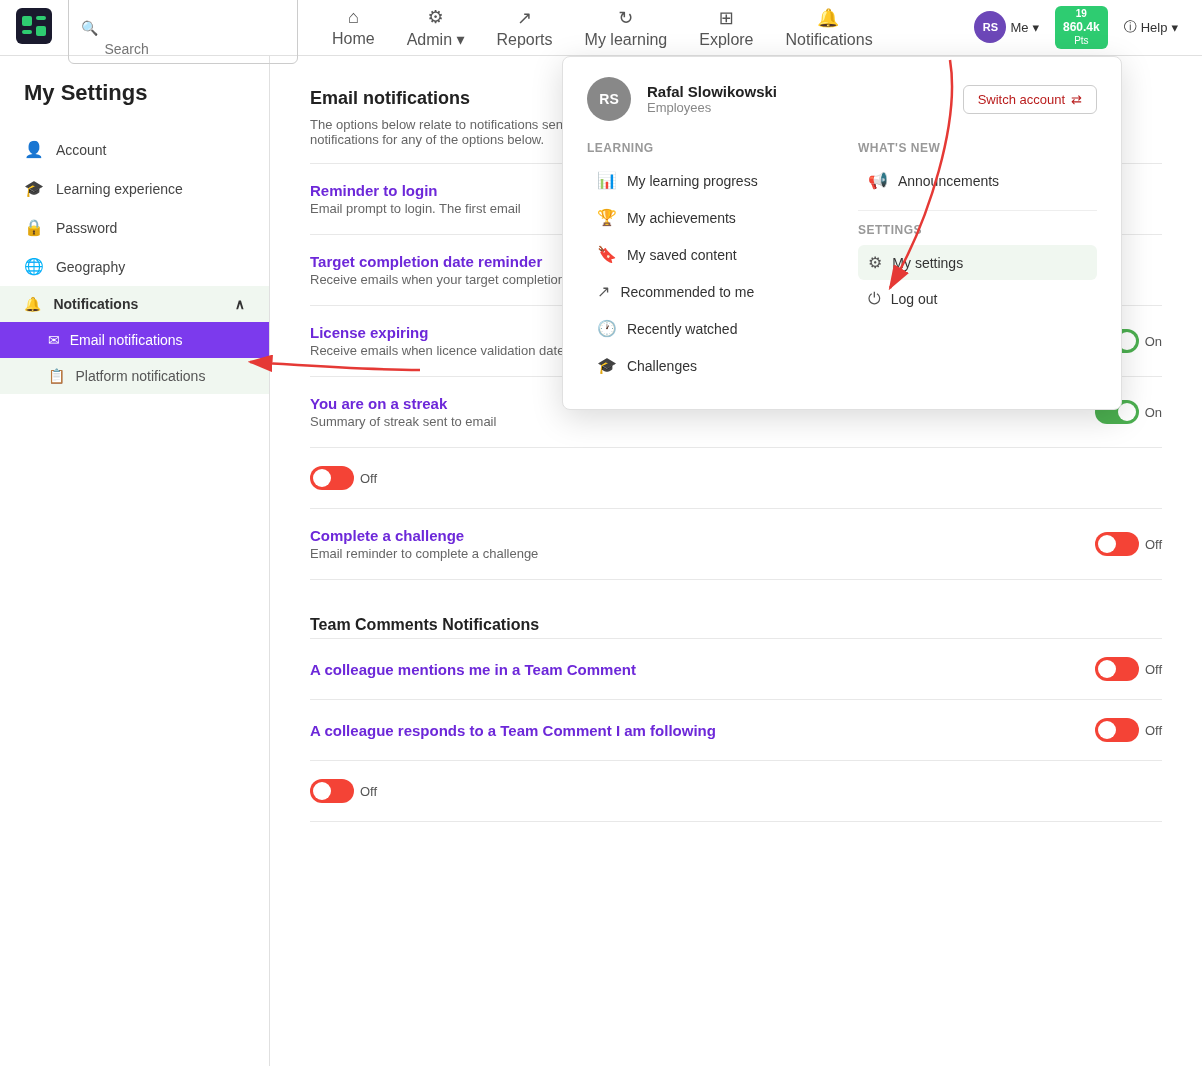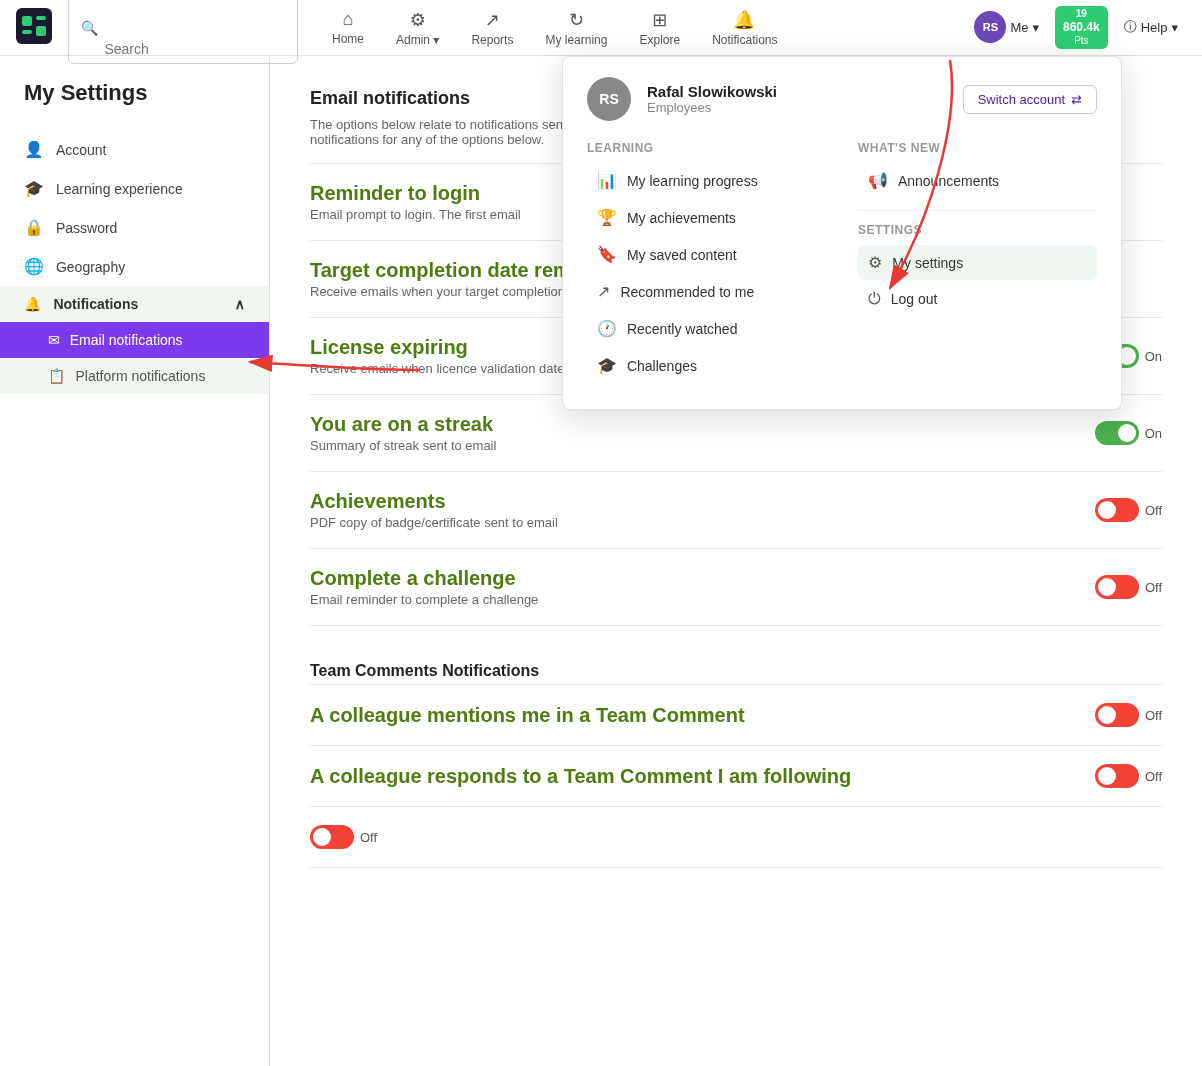"Home" .nav-item .nav-label { font-size: 12px -> 16px }
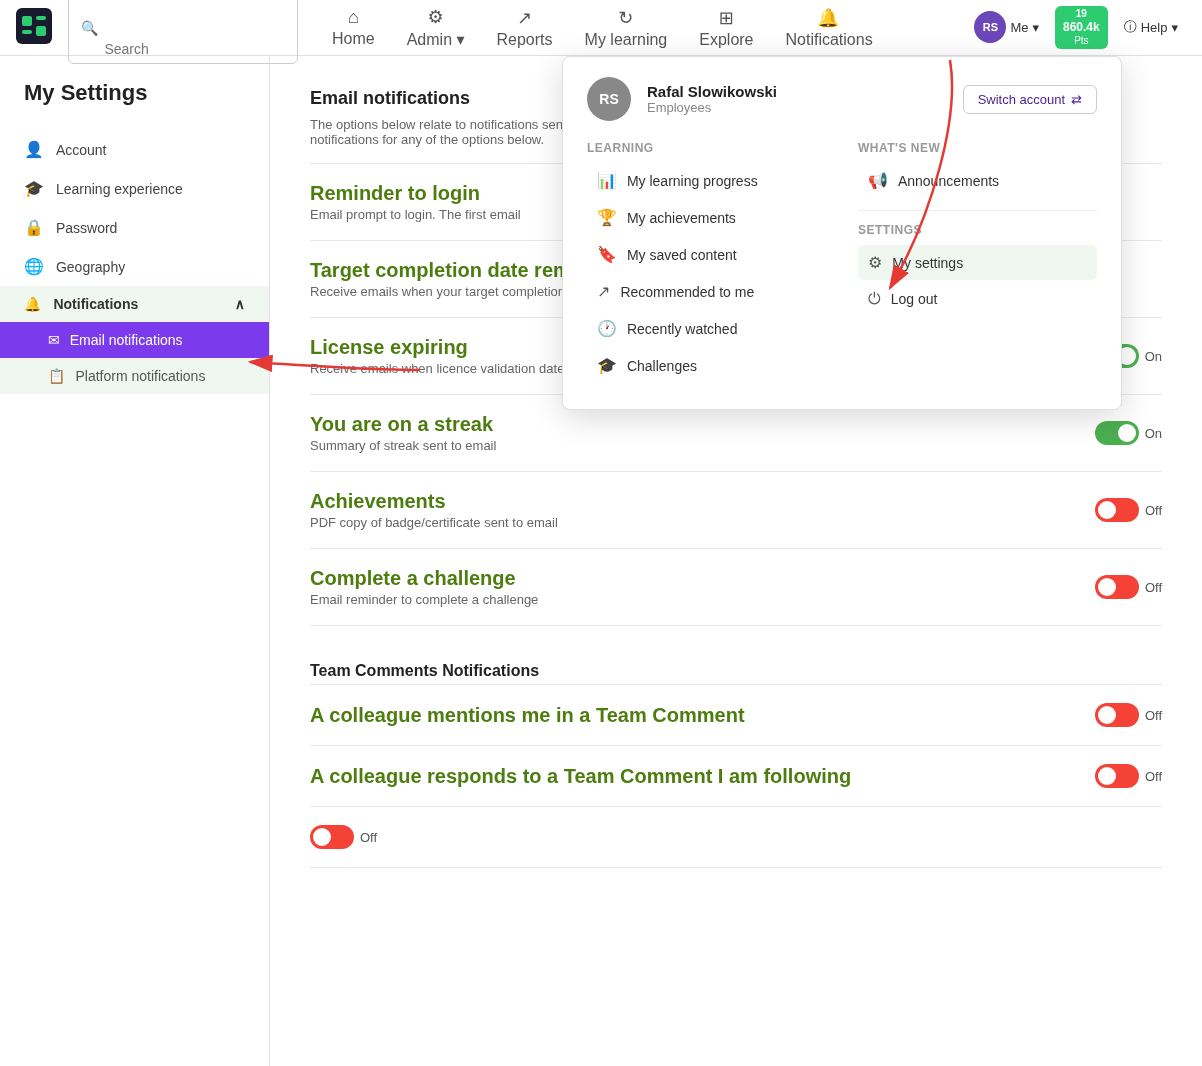"Switch account" .switch-account-btn { color: #4c1d95 -> #b91c1c }
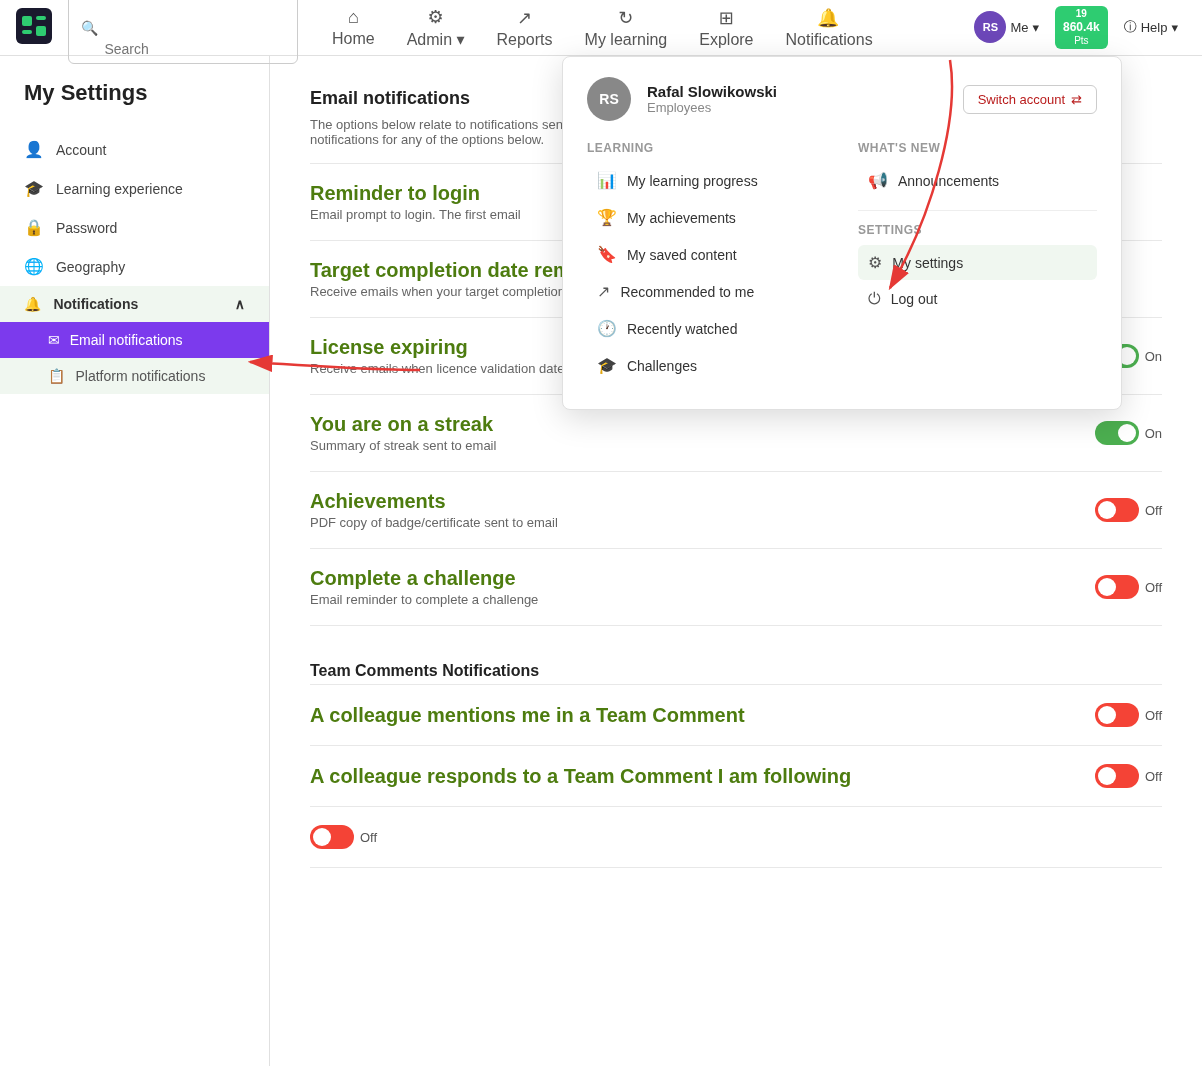"Reminder to login" .setting-row-title { color: #4d7c0f -> #6d28d9; font-size: 20px -> 15px }
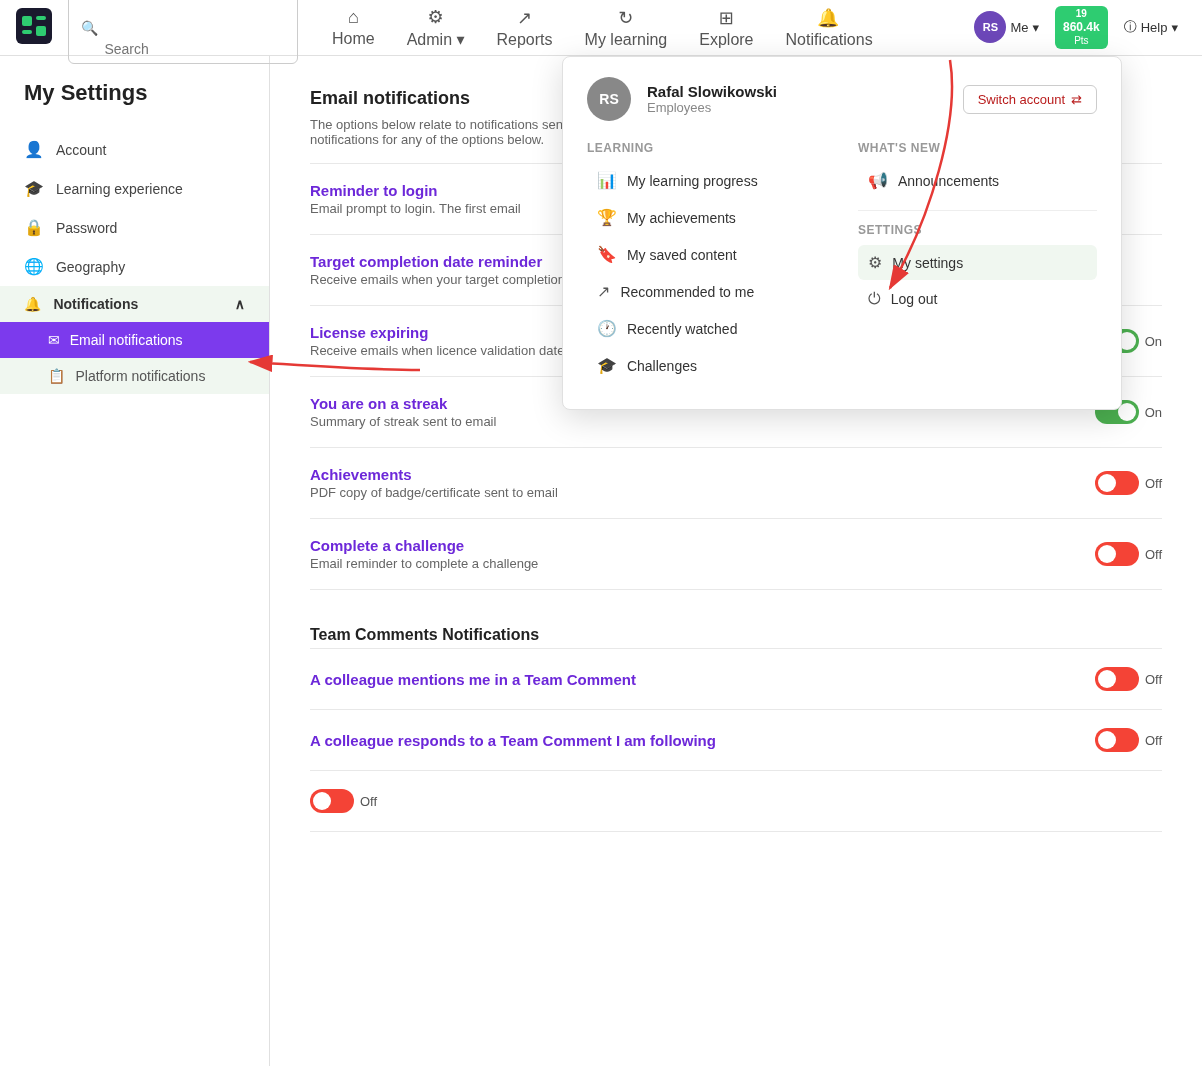"Achievements" div.setting-row-left { html: <div> <div>Achievements</div> <div>PDF copy of badge/certificate sent to email</div> </div> -> none }
